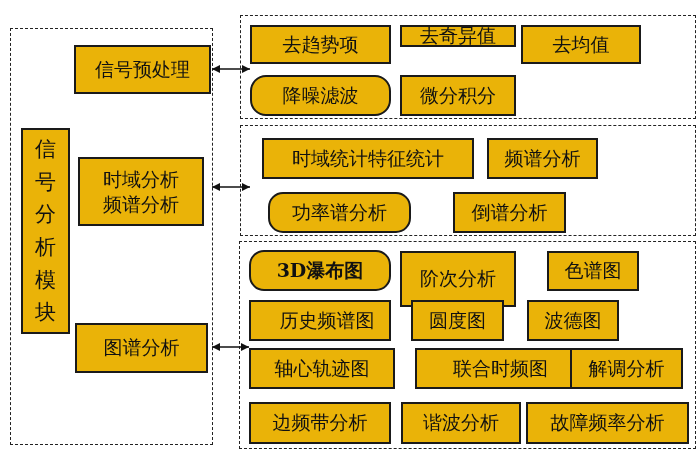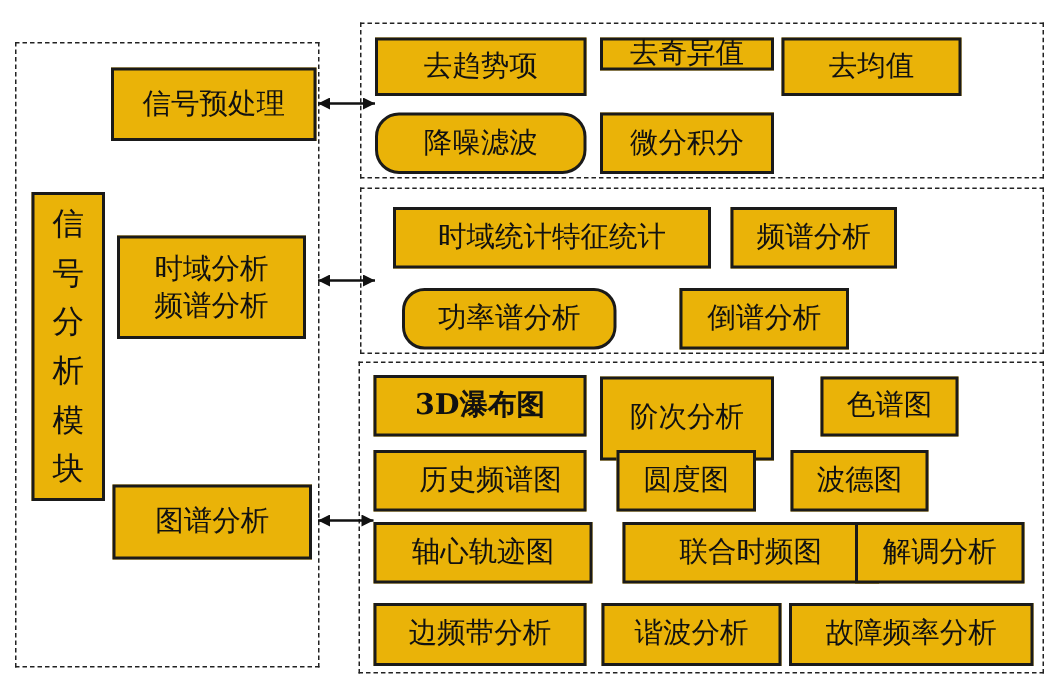"3D瀑布图" .box.bold { border-radius: none -> 15px }
